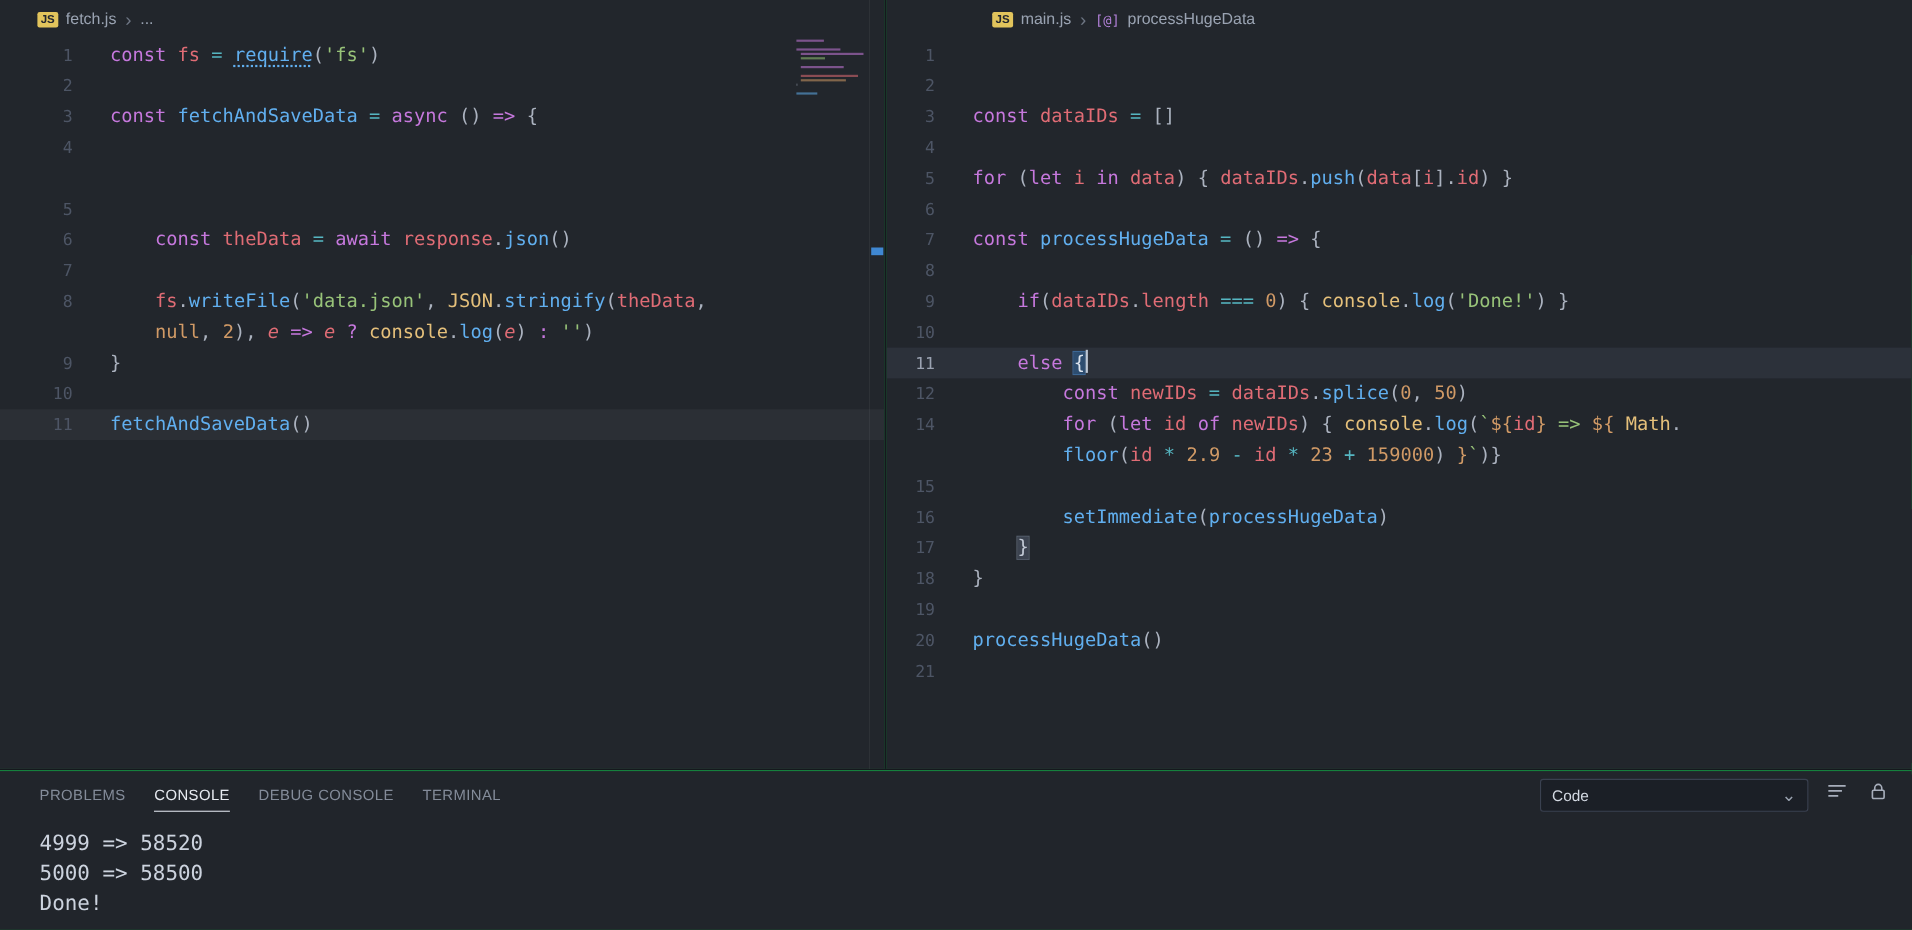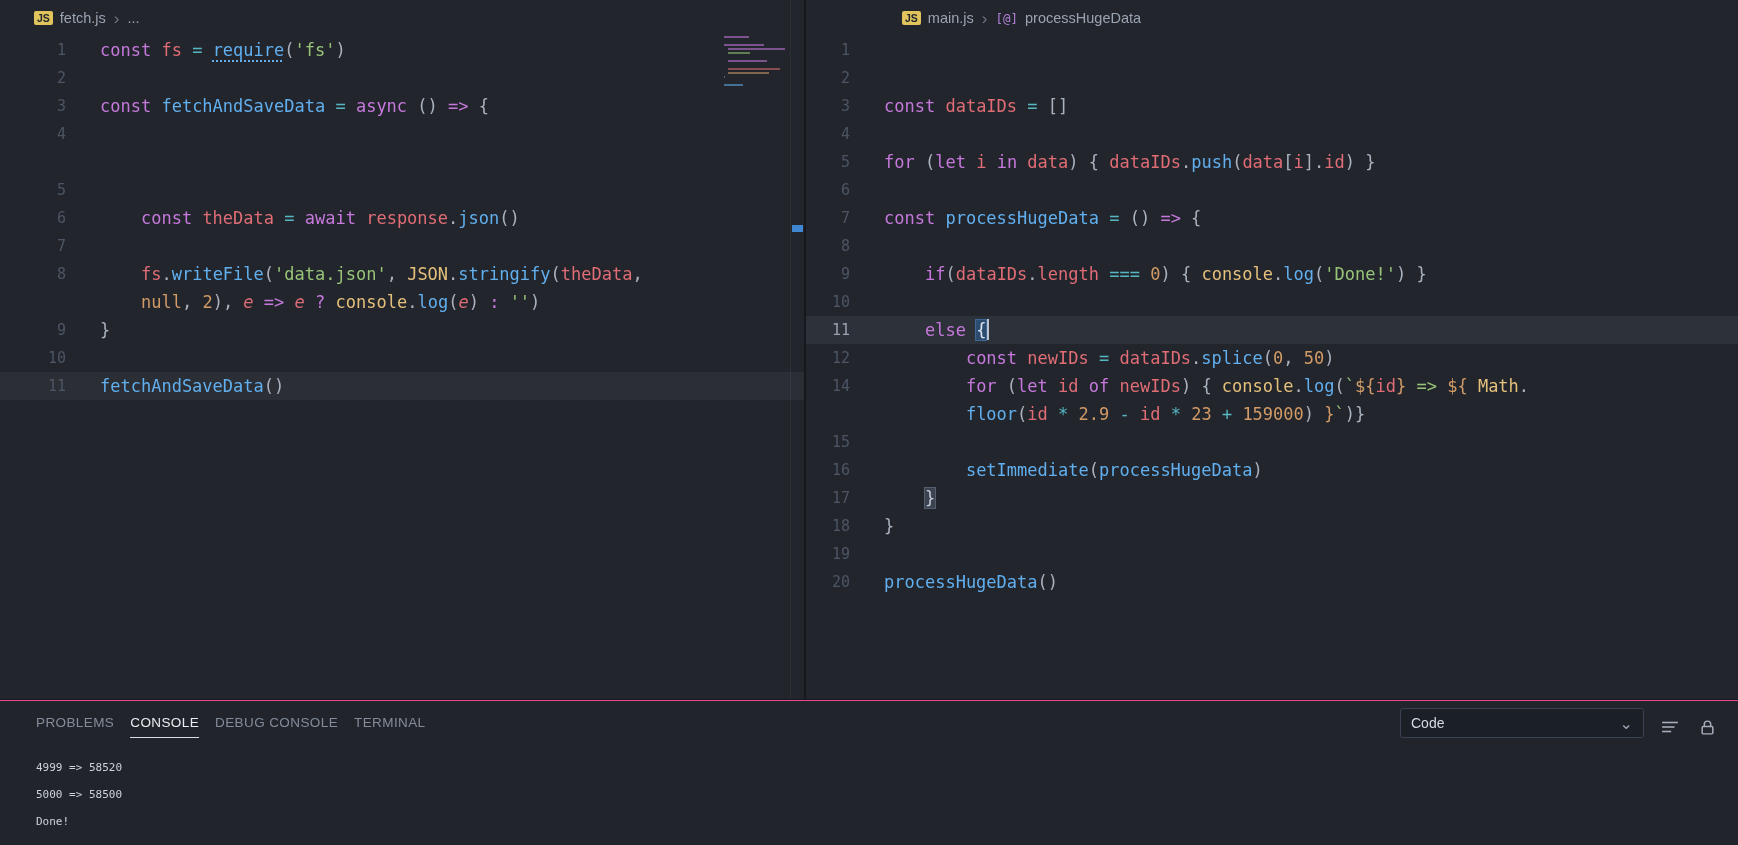"JS" .app { background: #ec4899 -> #15803d }
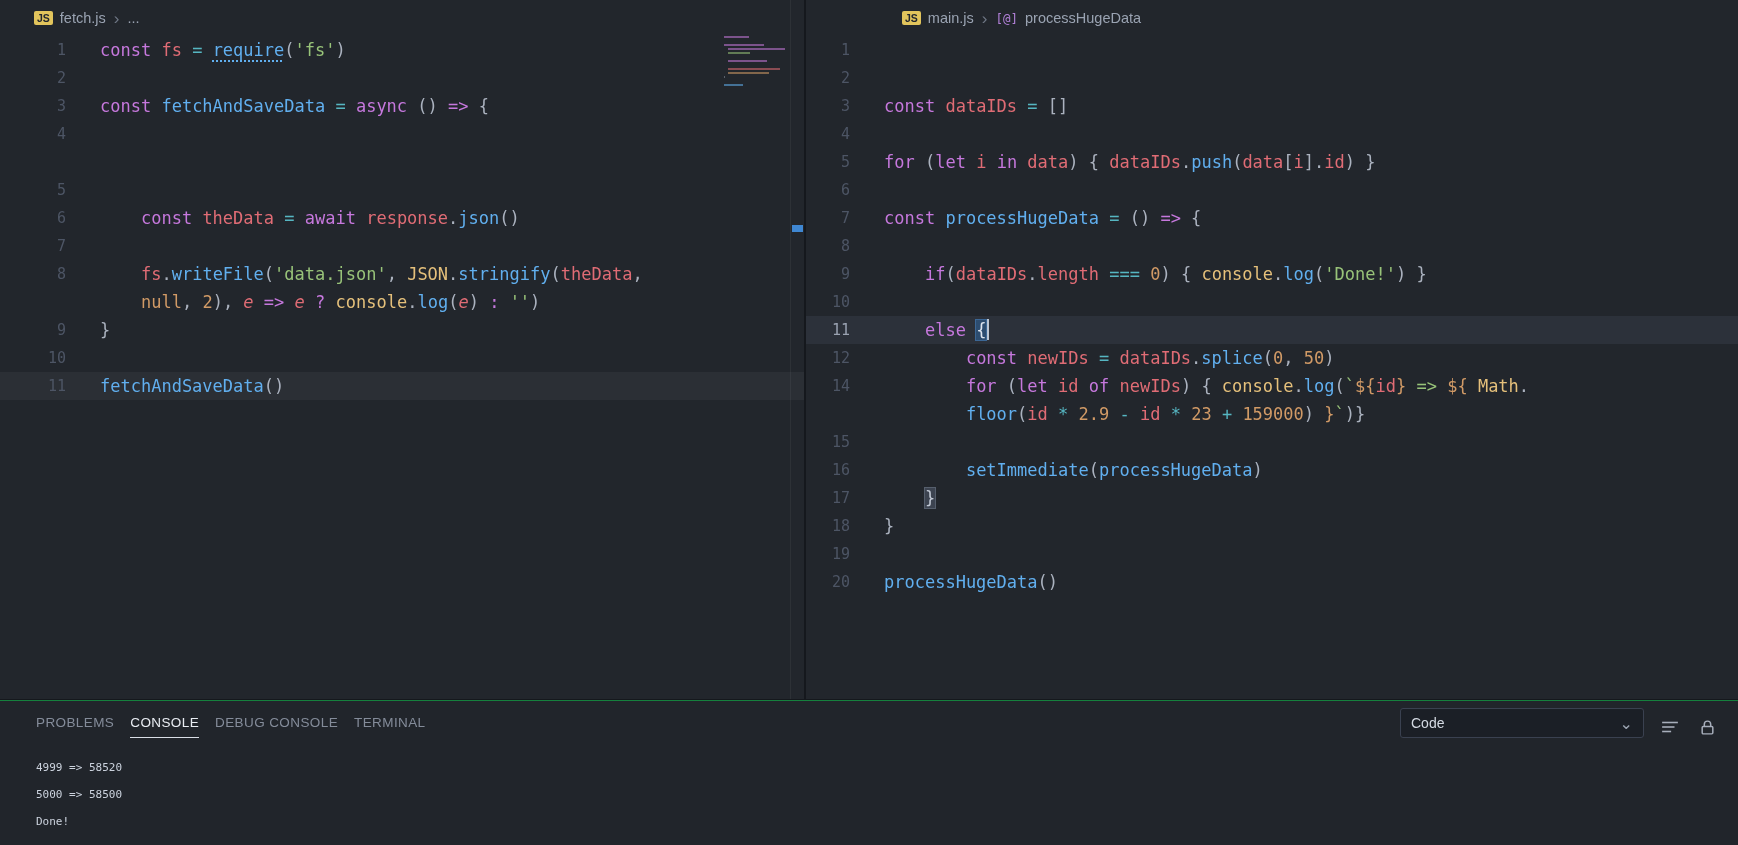"21" div.row { html: none -> <div><span>21</span><span></span></div> }
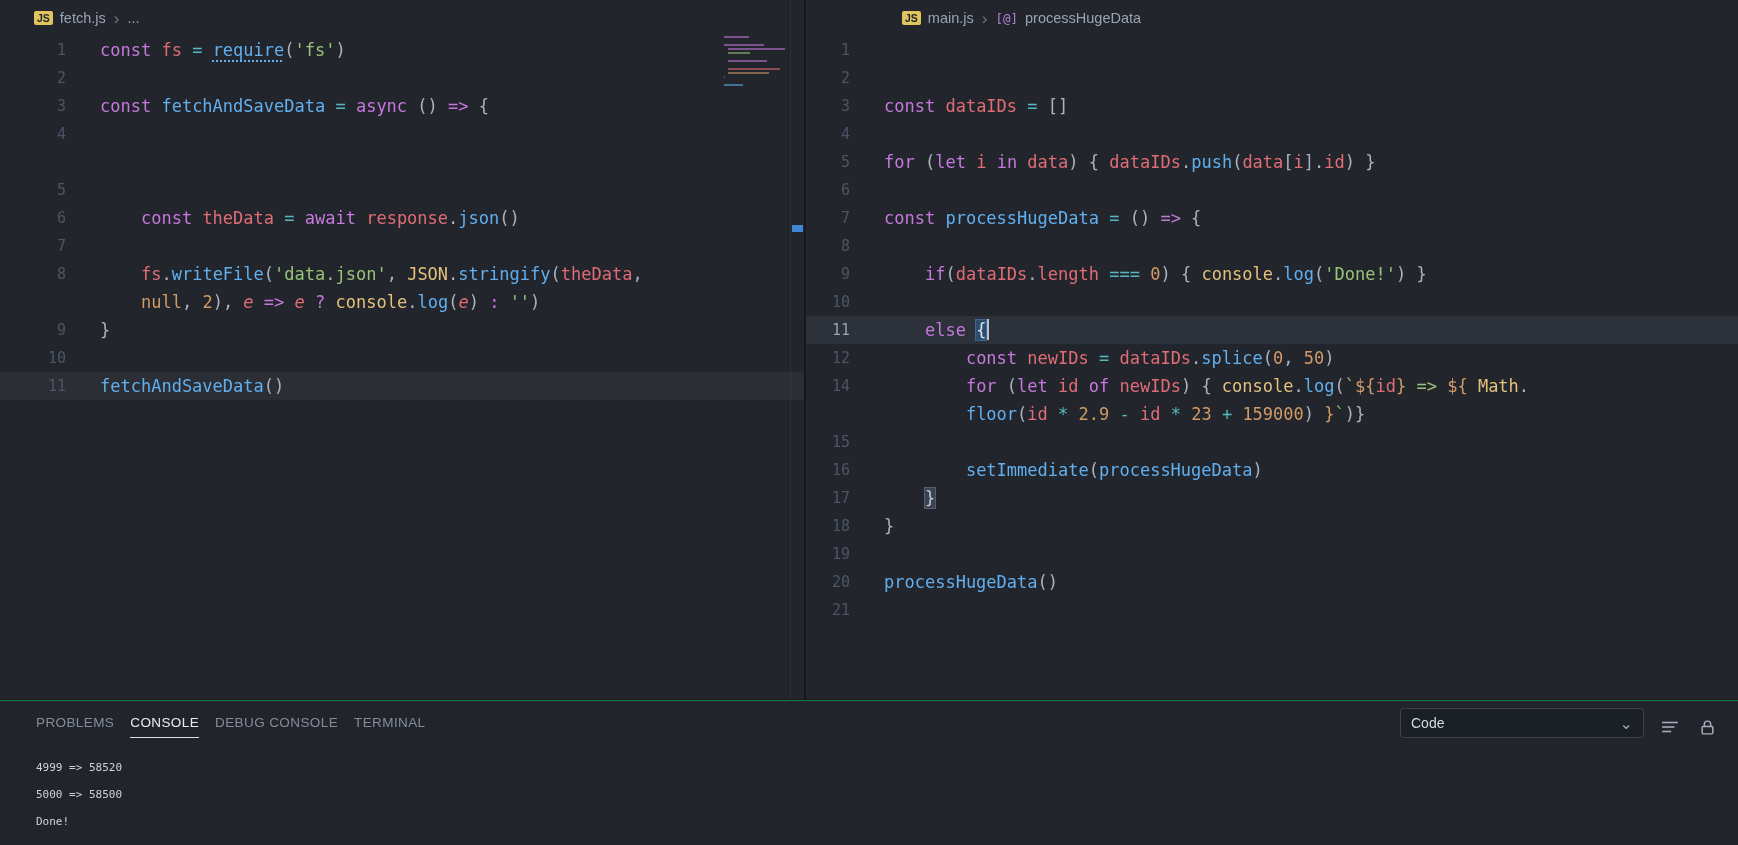"PROBLEMS" .ptabs { gap: 16px -> 26px }
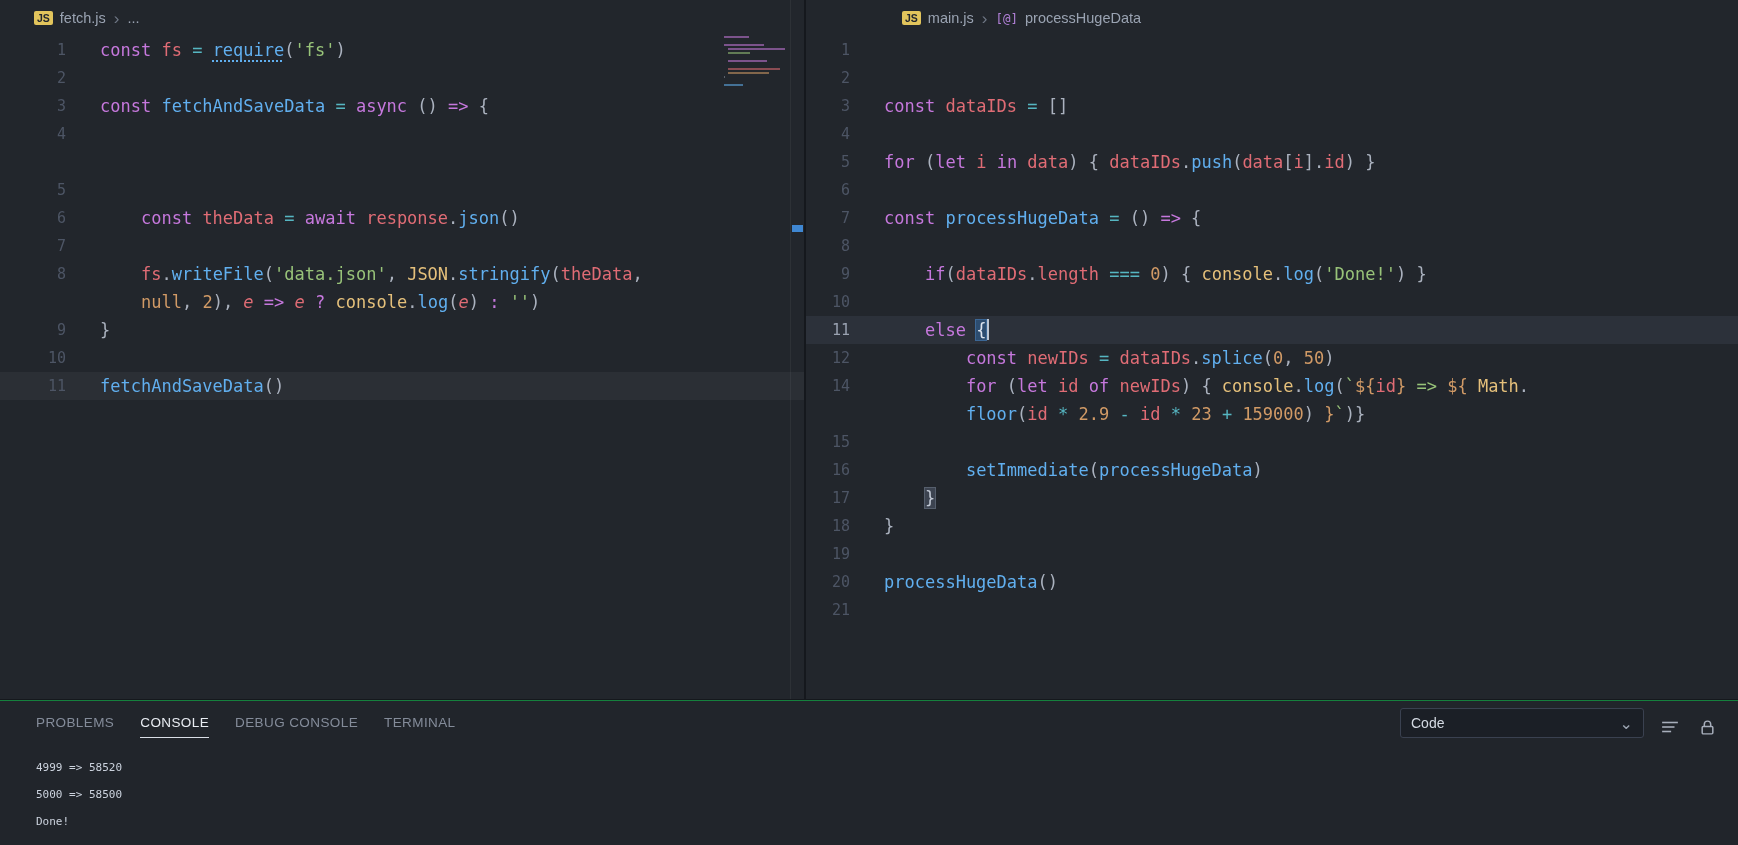"Code" .actions { align-items: flex-end -> flex-start }
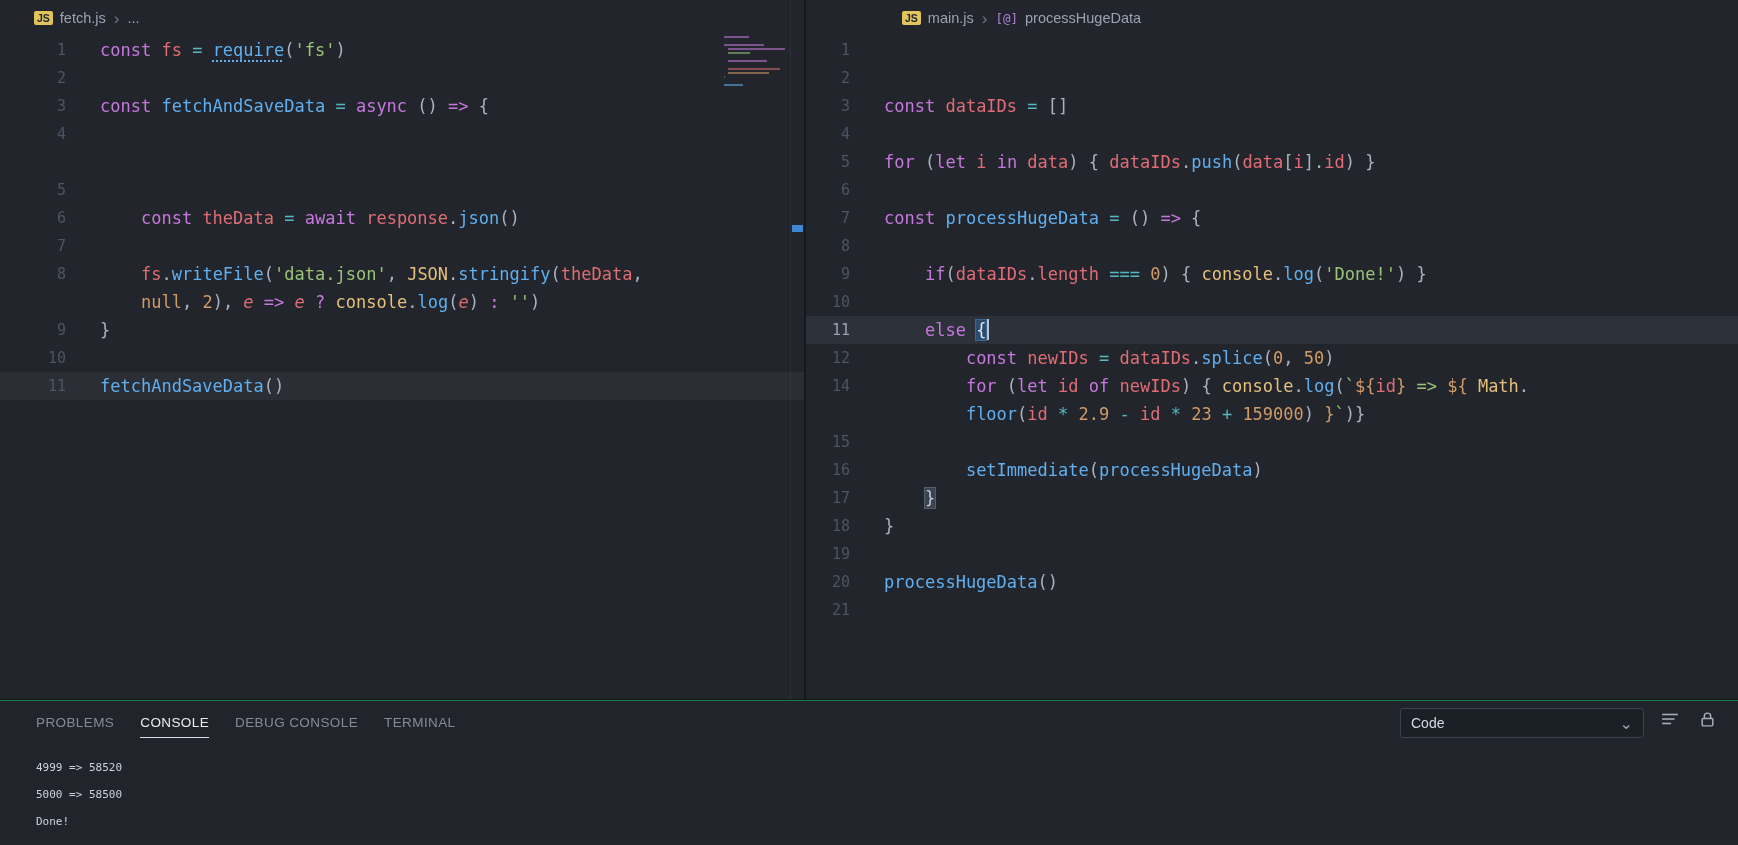"4999 => 58520" .output { font-size: 11px -> 19px }
